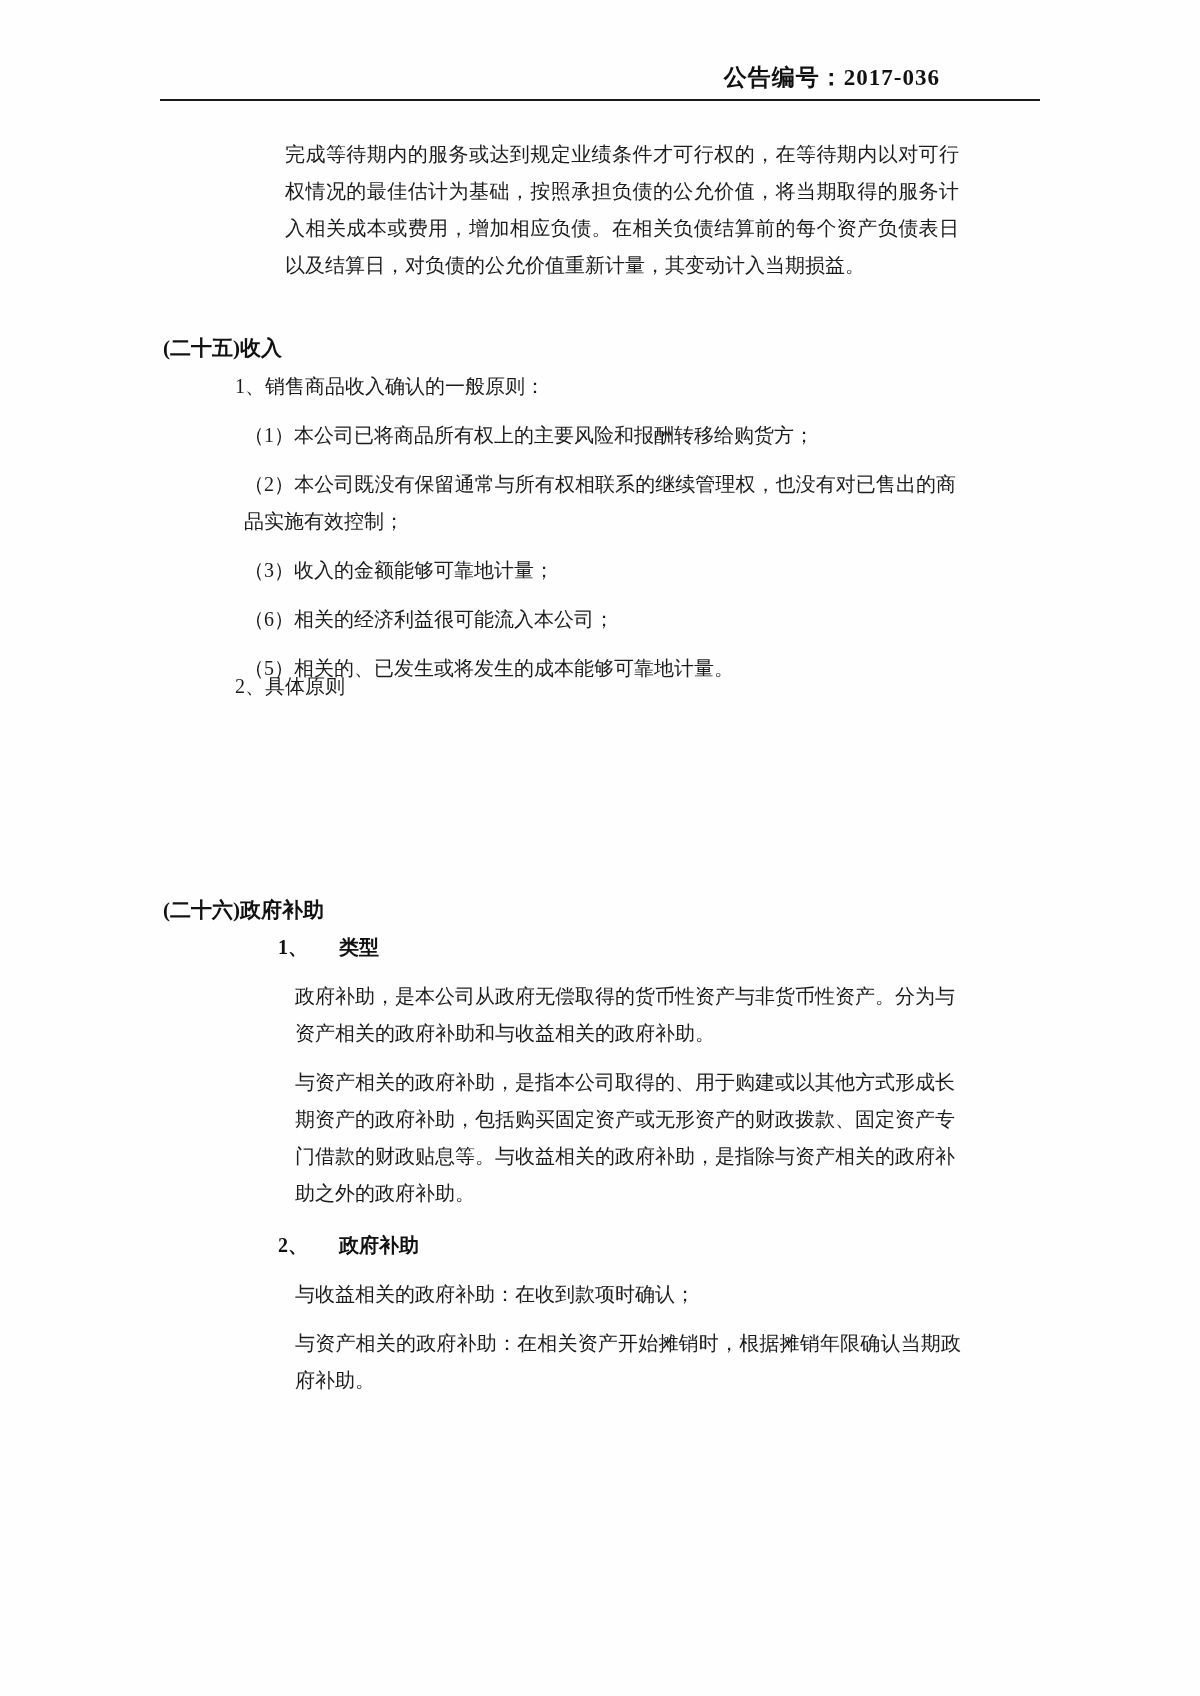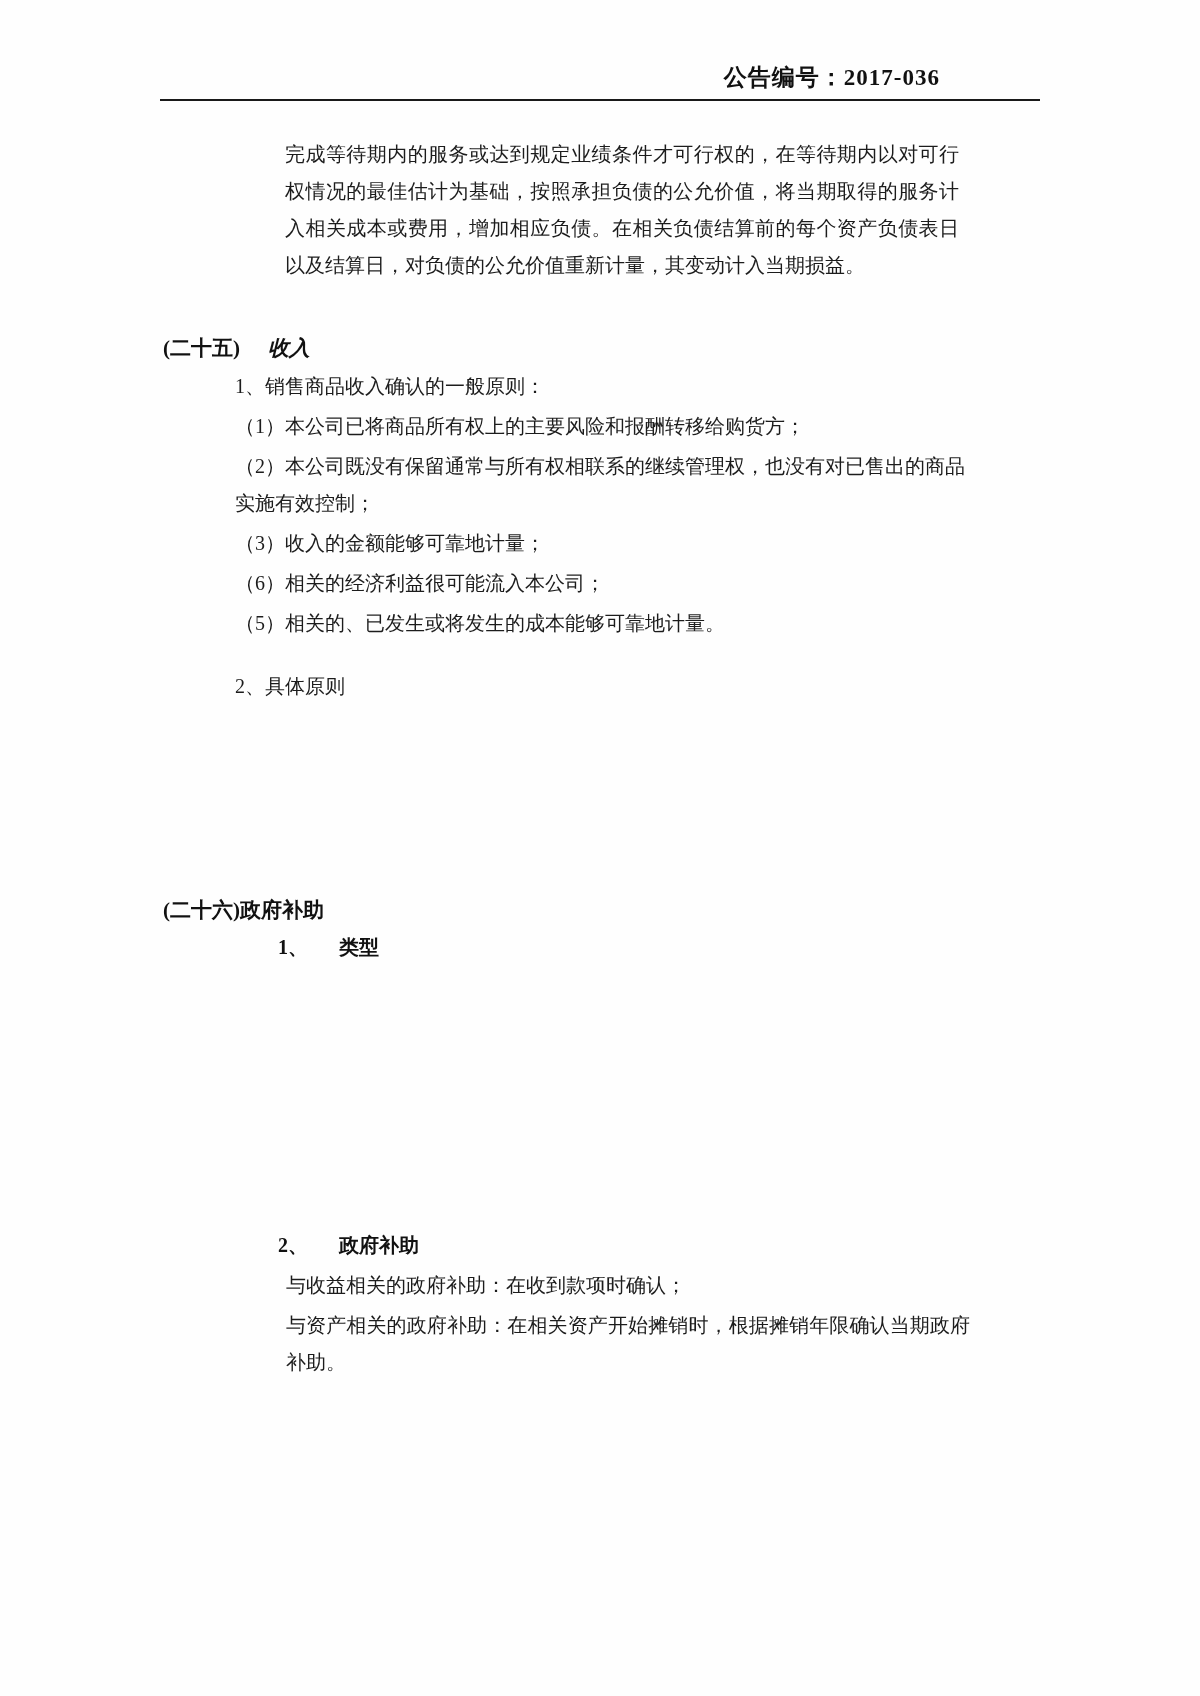"收入" .h25 .sec-title { font-style: italic -> none; margin-left: 28px -> 0 }
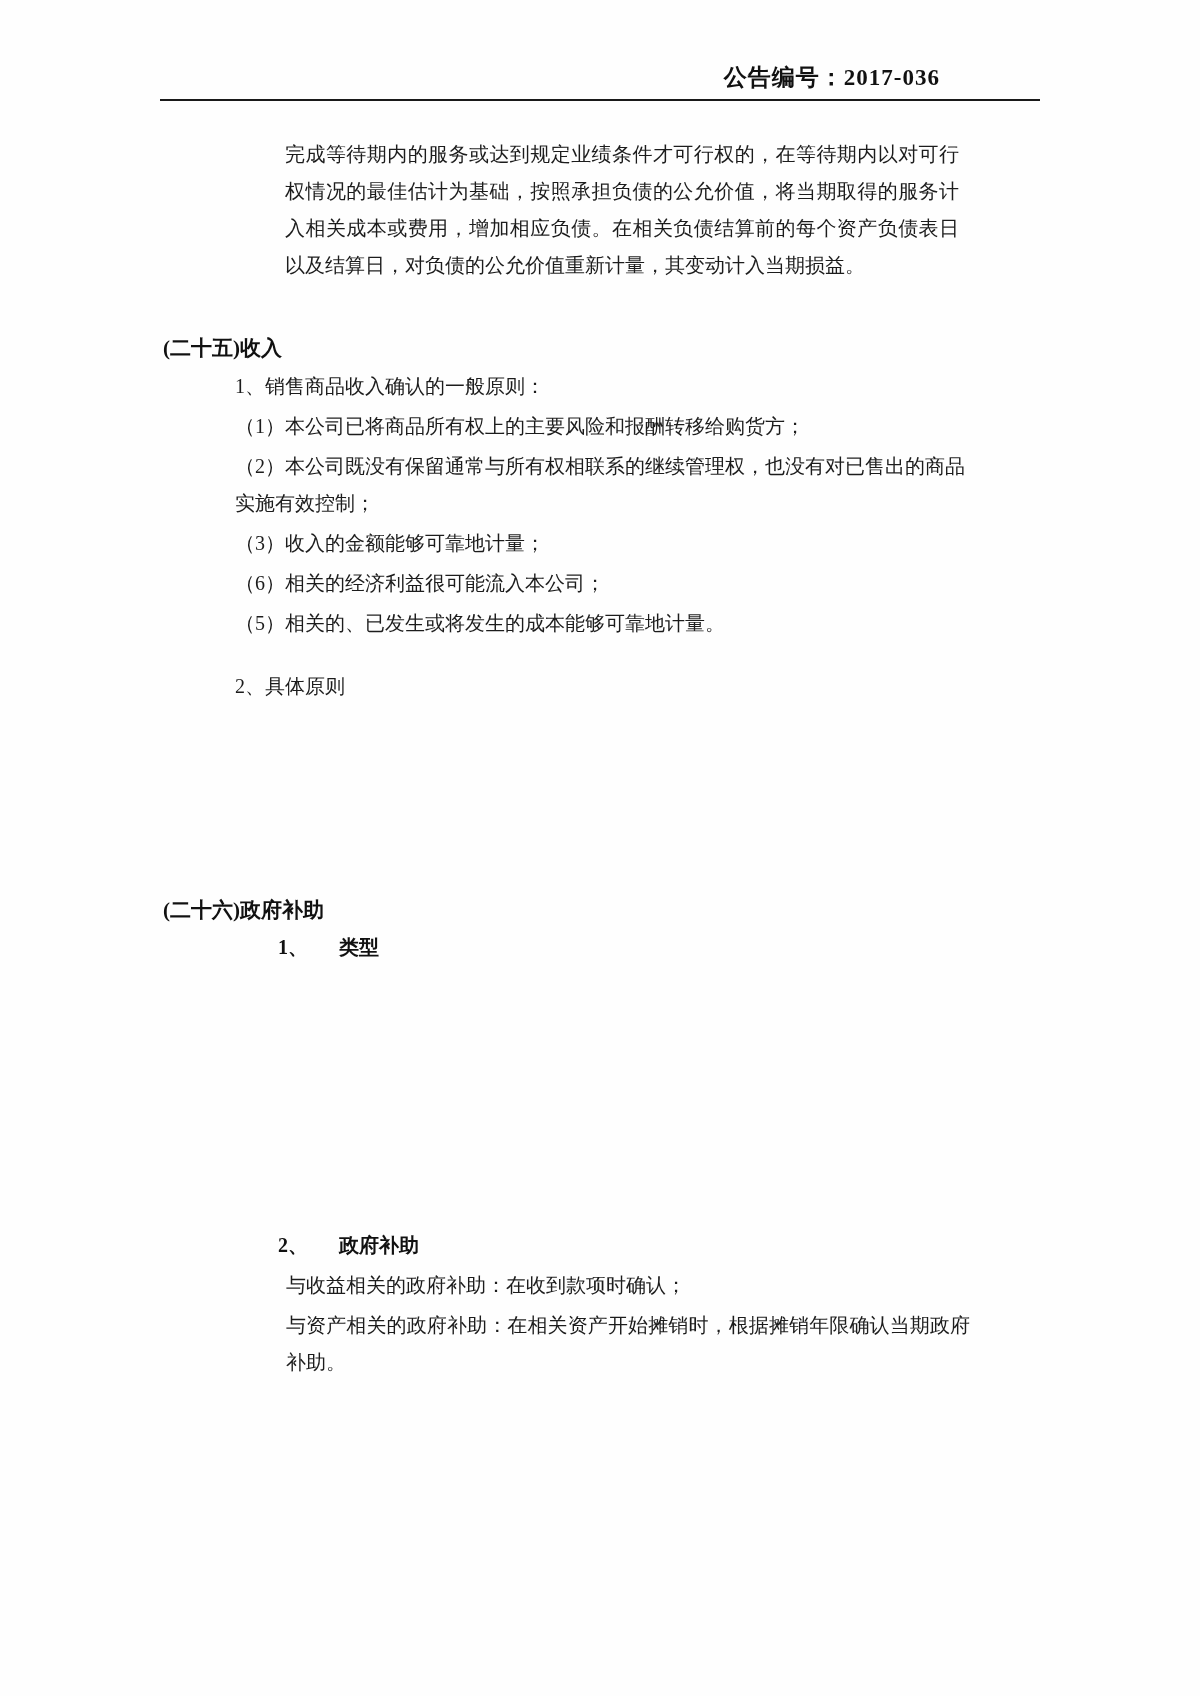"（1）本公司已将商品所有权上的主要风险和报酬转移给购货方；" .para { margin: 3px -> 12px }
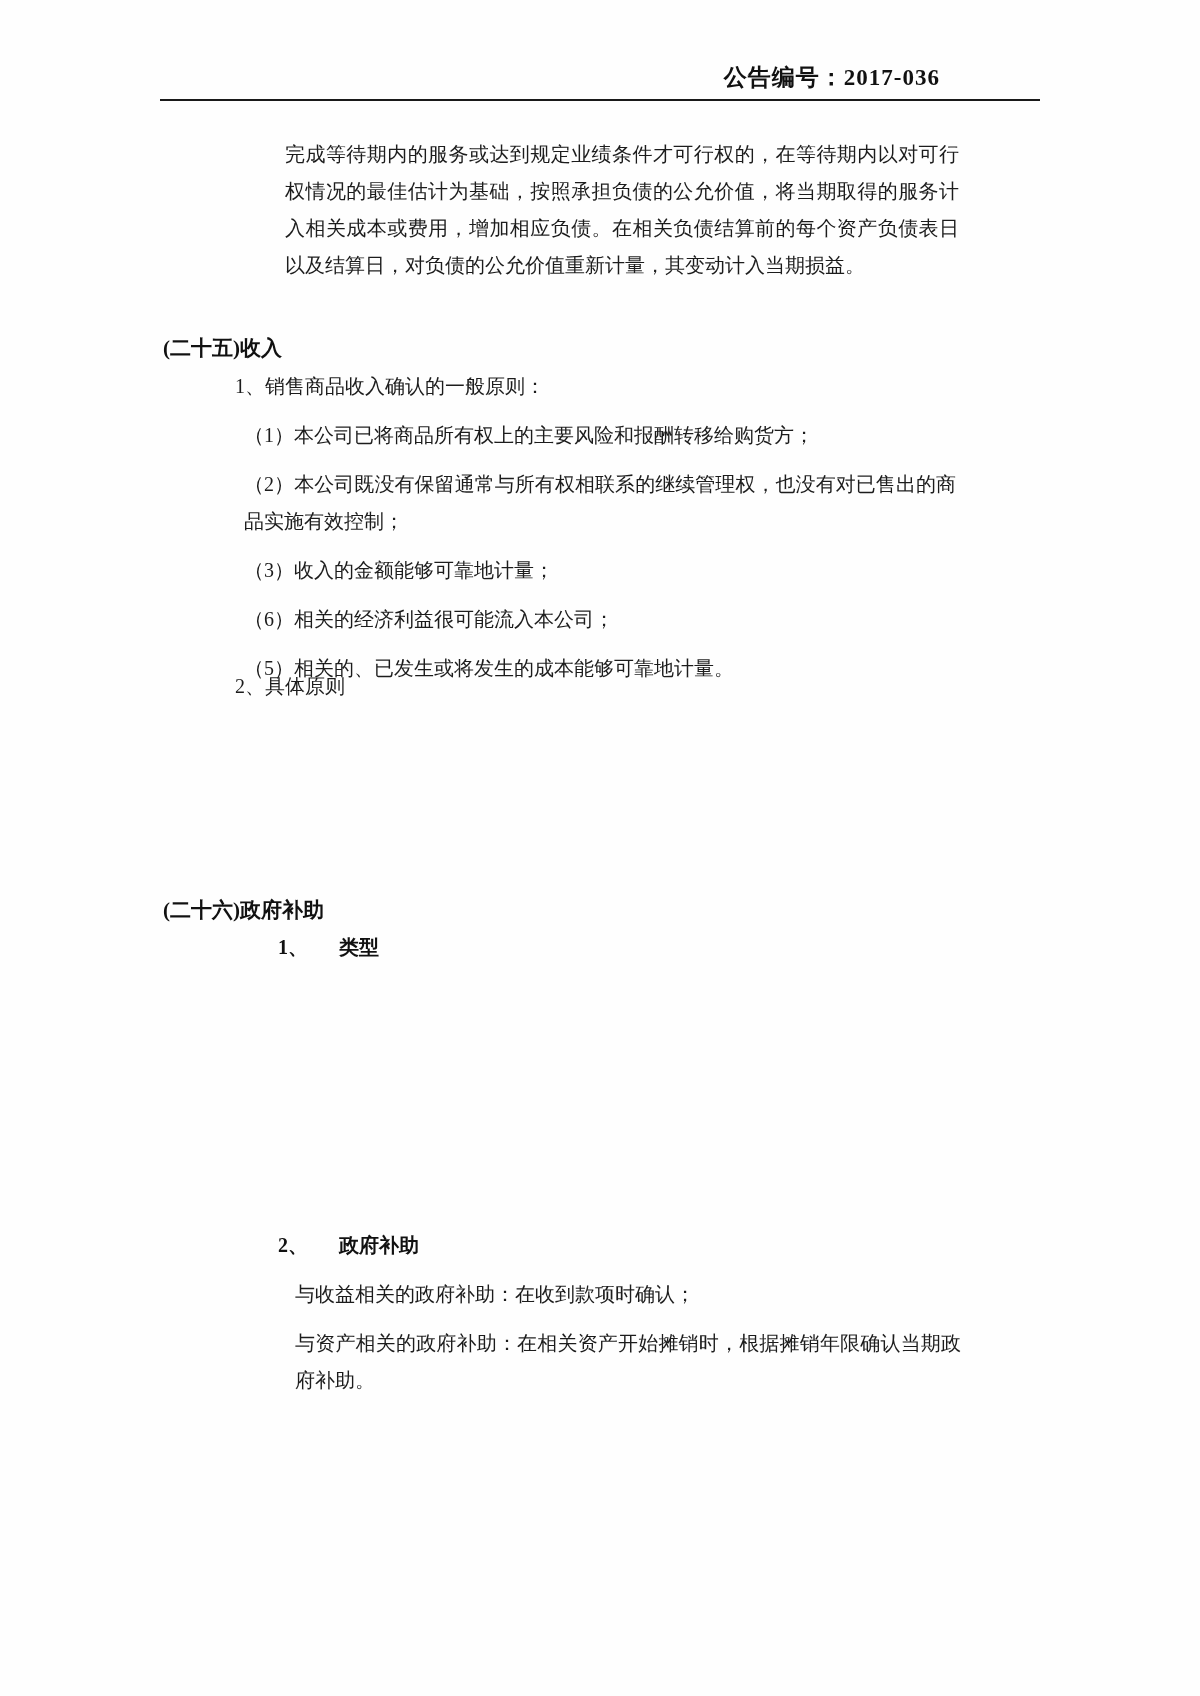"政府补助，是本公司从政府无偿取得的货币性资产与非货币性资产。分为与资产相关的政府" div.blk { html: none -> <div> <p>政府补助，是本公司从政府无偿取得的货币性资产与非货币性资产。分为与资产相关的政府补助和与收益相关的政府补助。</p> <p>与资产相关的政府补助，是指本公司取得的、用于购建或以其他方式形成长期资产的政府补助，包括购买固定资产或无形资产的财政拨款、固定资产专门借款的财政贴息等。与收益相关的政府补助，是指除与资产相关的政府补助之外的政府补助。</p> </div> }
